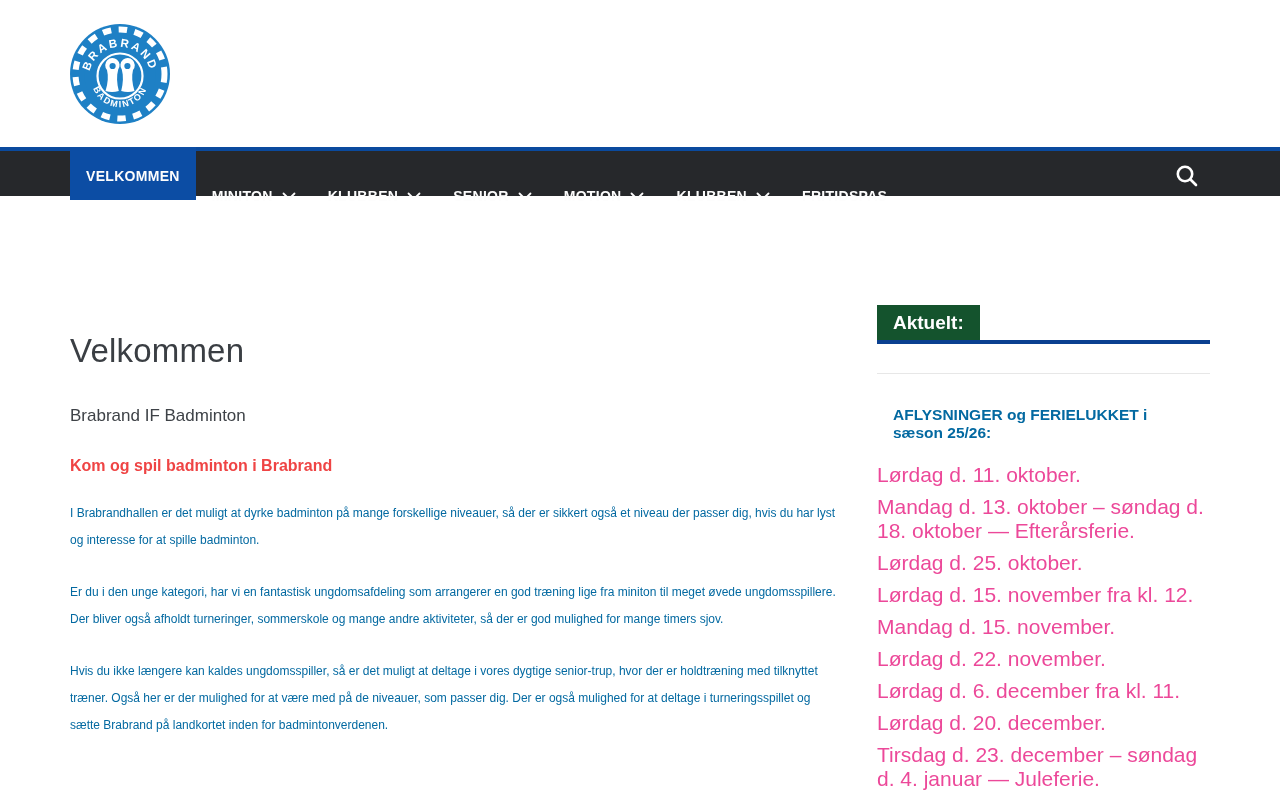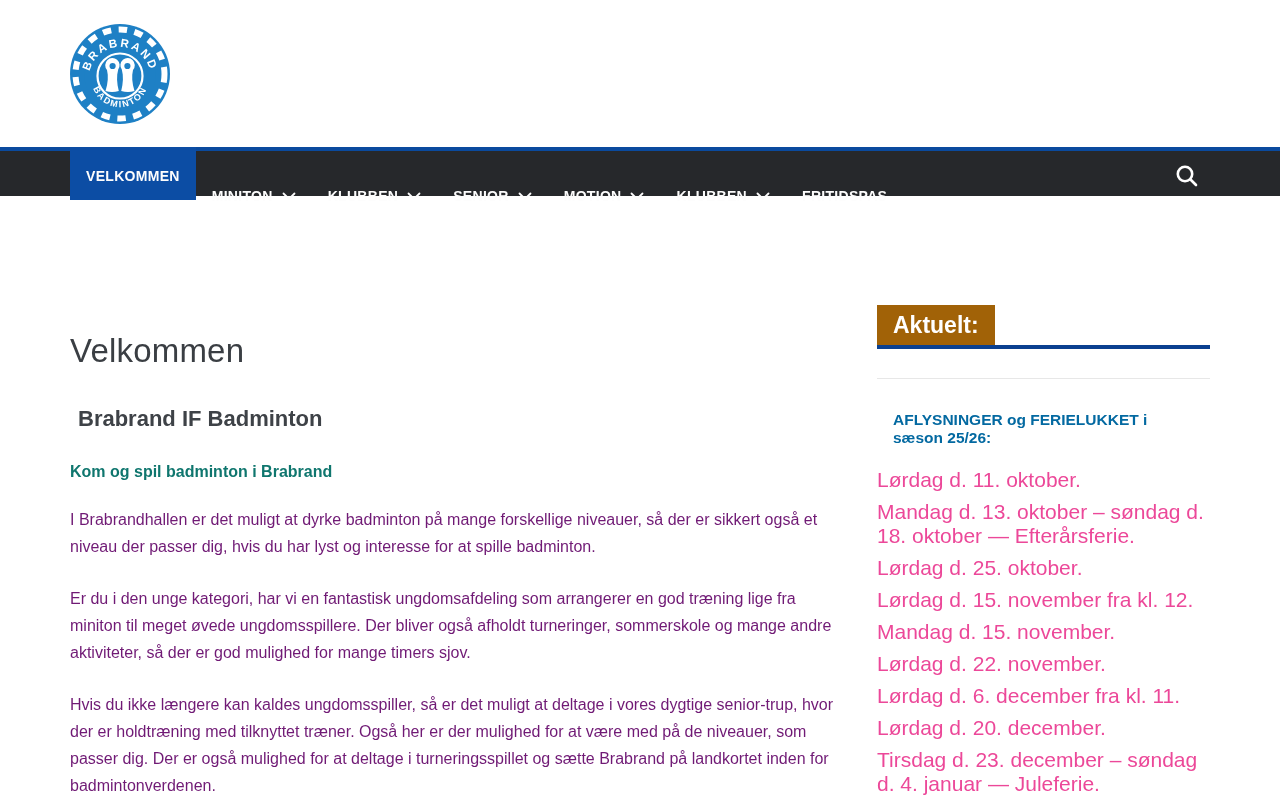"Aktuelt:" .widget-tab { background: #a16207 -> #14532d; font-size: 23px -> 19px }
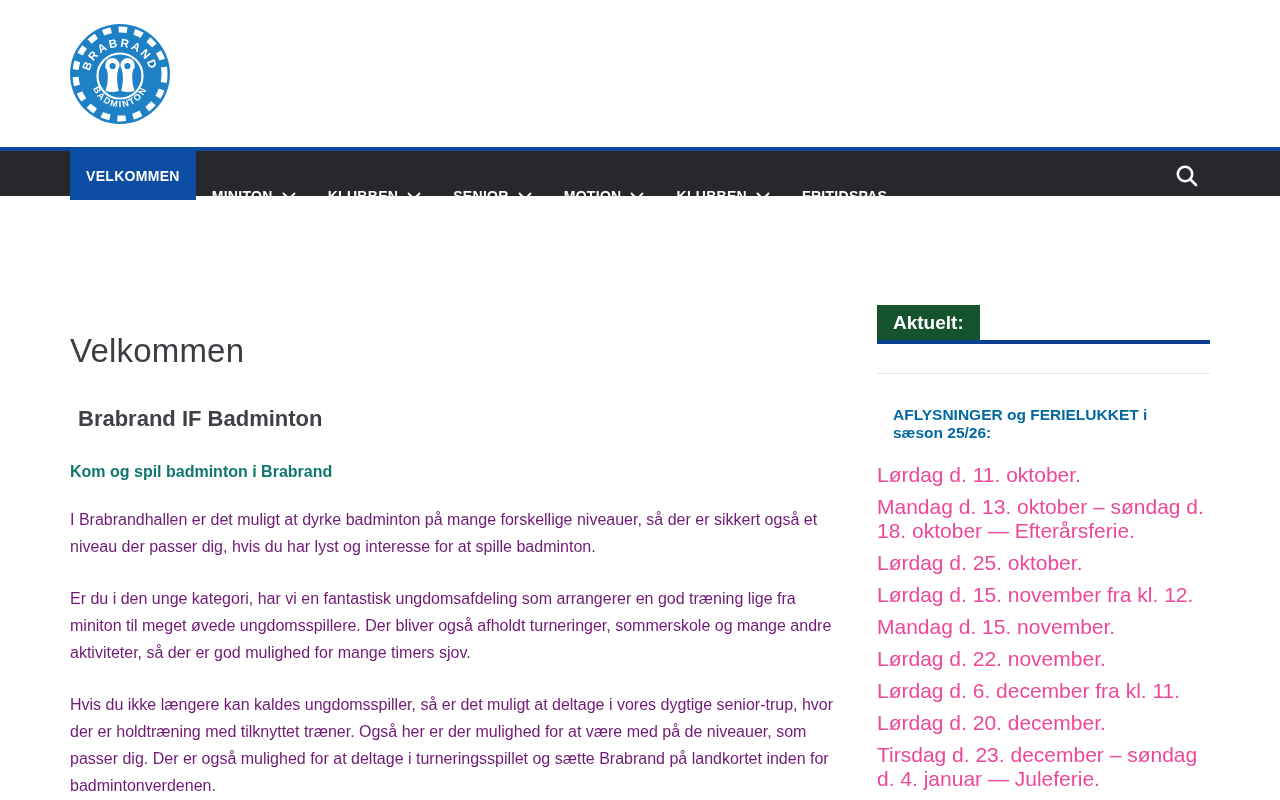"Brabrand IF Badminton" .section-title { font-size: 22px -> 17px; font-weight: 700 -> 400; margin: 36px 8px 0 -> 36px 0 0 }
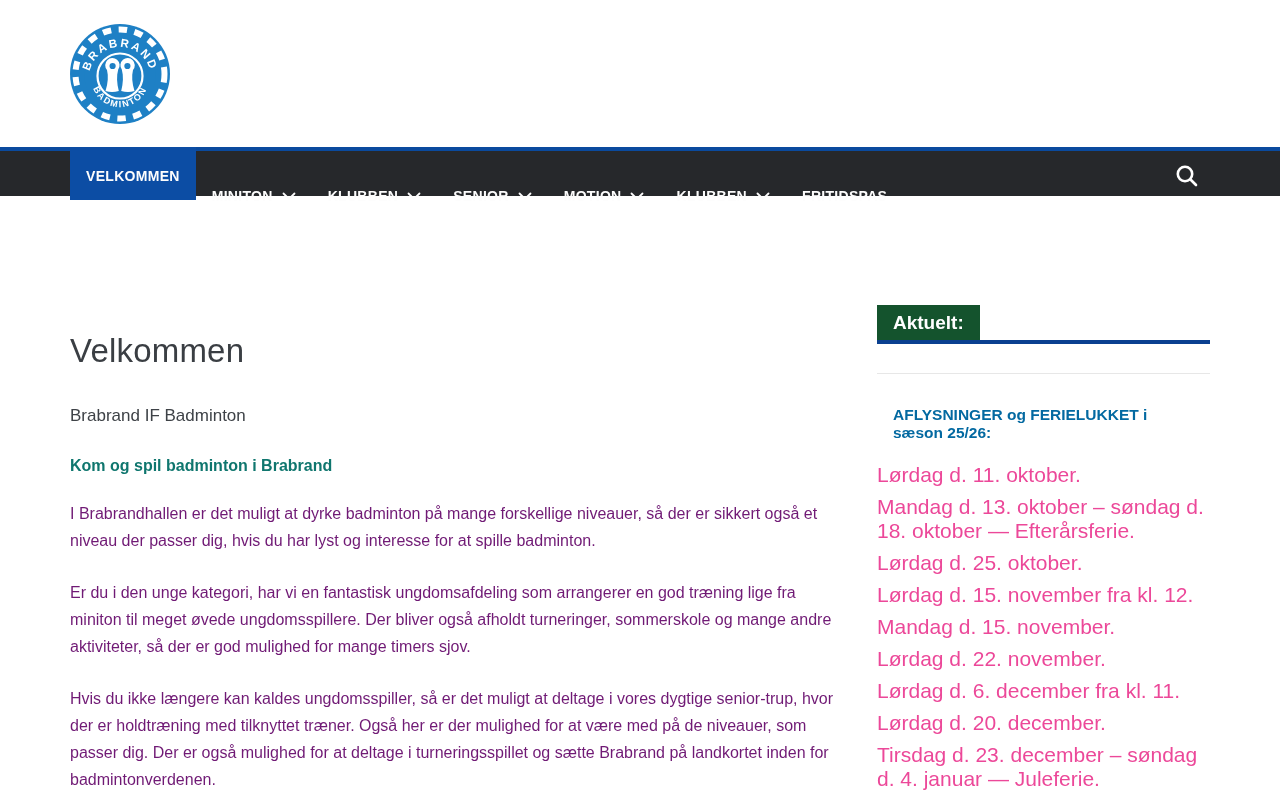"Kom og spil badminton i" .intro-heading { color: #0f766e -> #ef4444 }
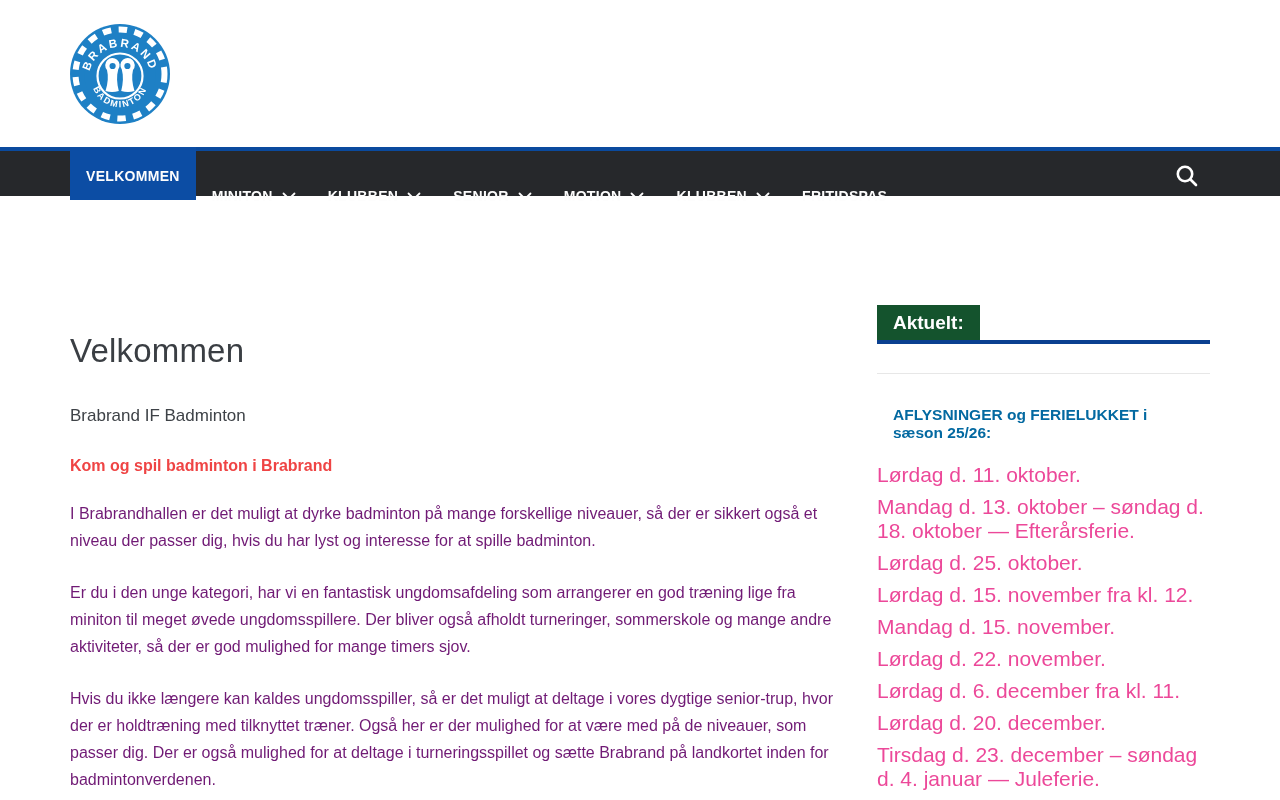"I Brabrandhallen er det muligt" .article-col p.body-text { color: #701a75 -> #0369a1; font-size: 16px -> 12px }
